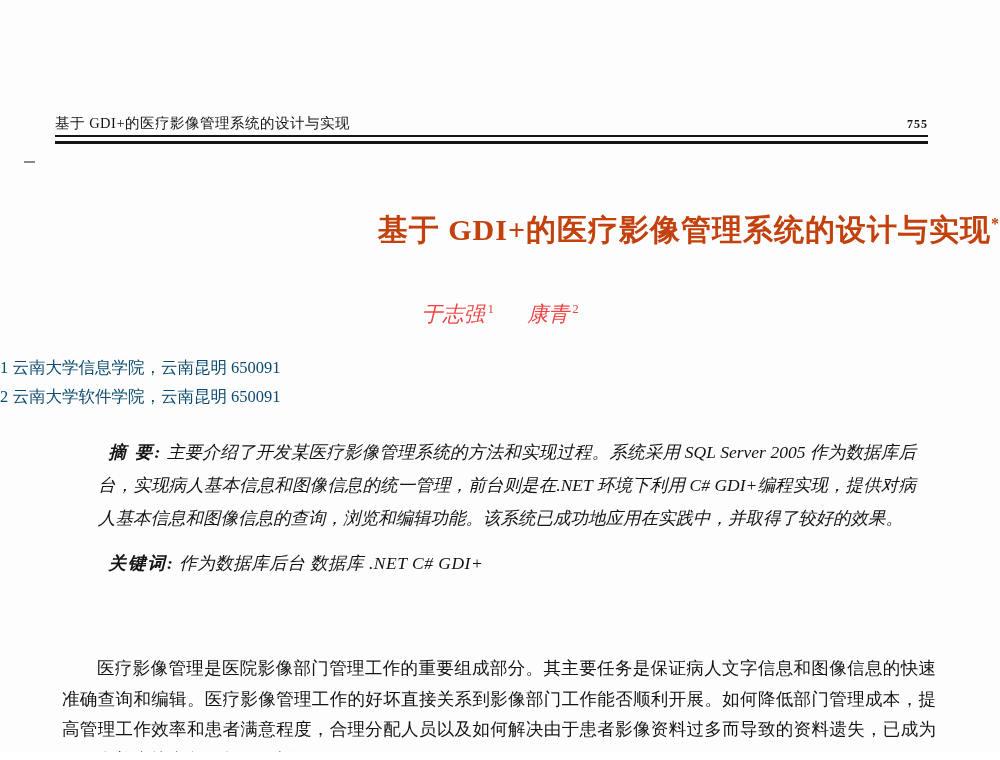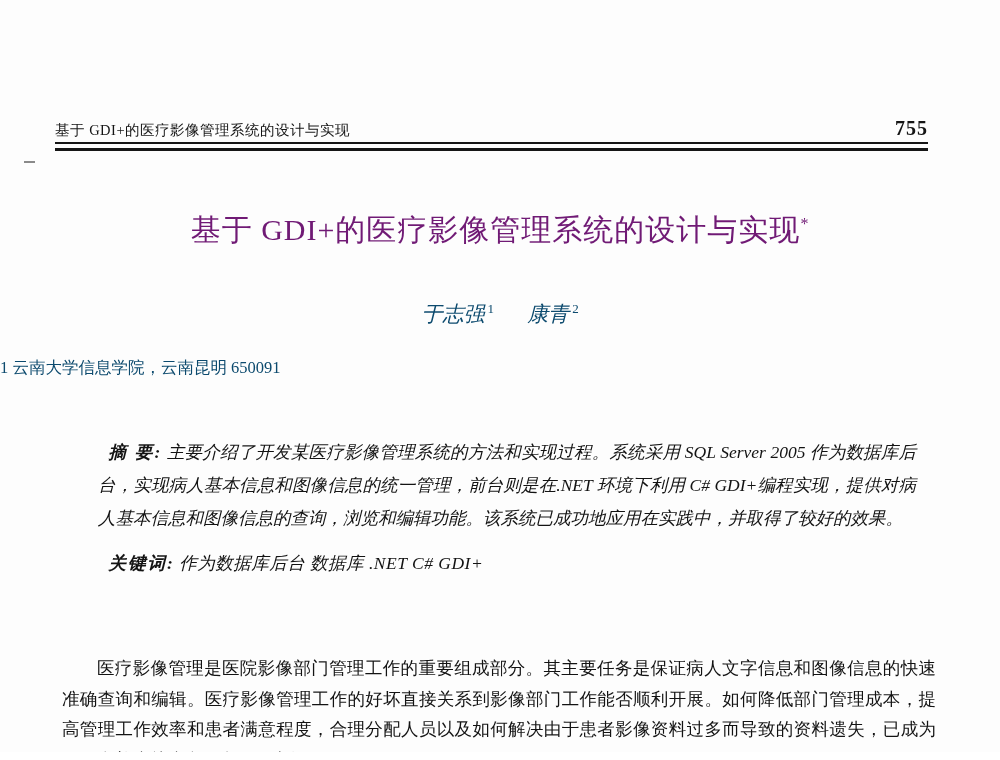"755" .page-number { font-size: 20px -> 12px }
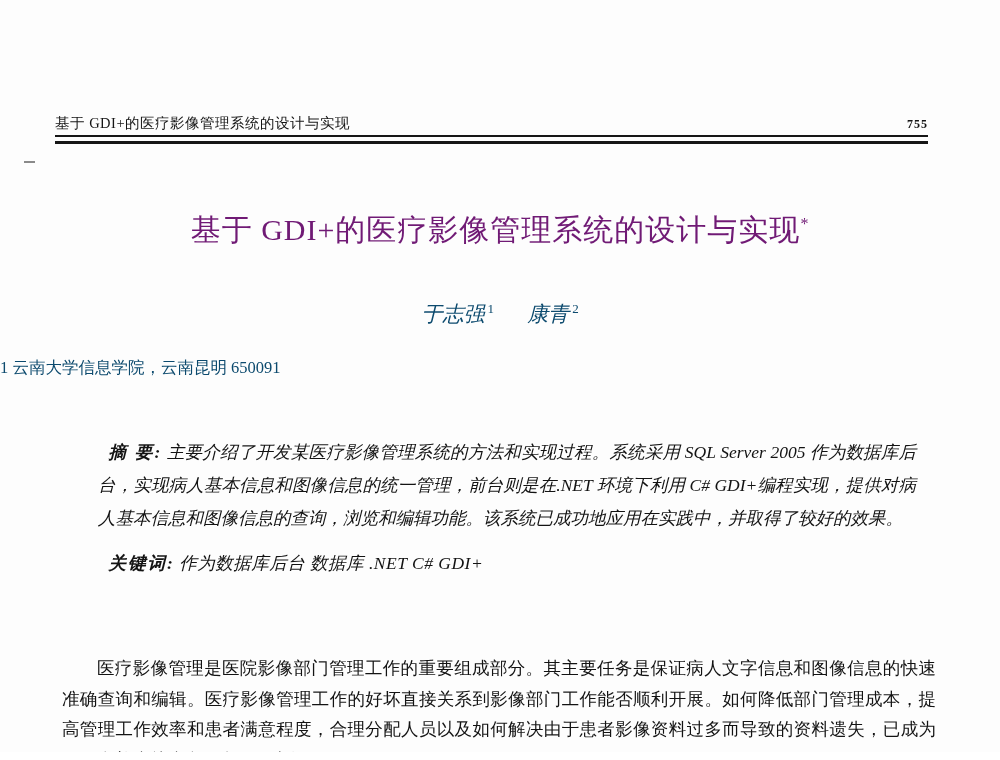"基于 GDI+的医疗影像管理系统的设计与实现*" .paper-title { color: #701a75 -> #c2410c; font-weight: 400 -> 700; text-align: center -> right }
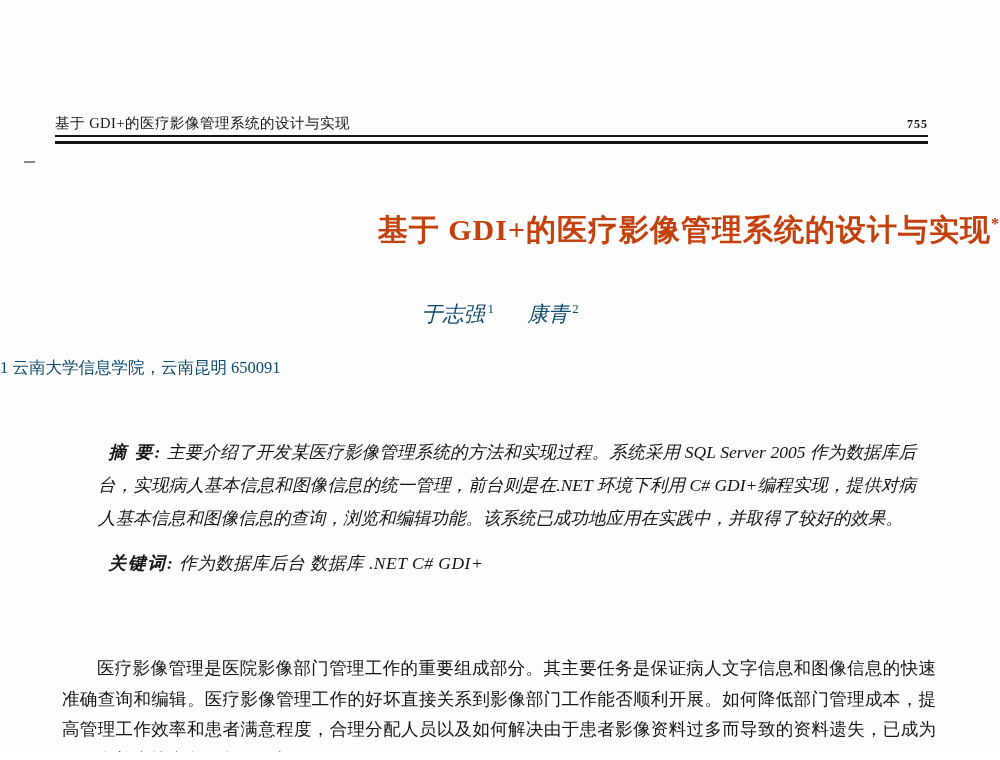"于志强 1 康青 2" .authors { color: #0c4a6e -> #ef4444 }
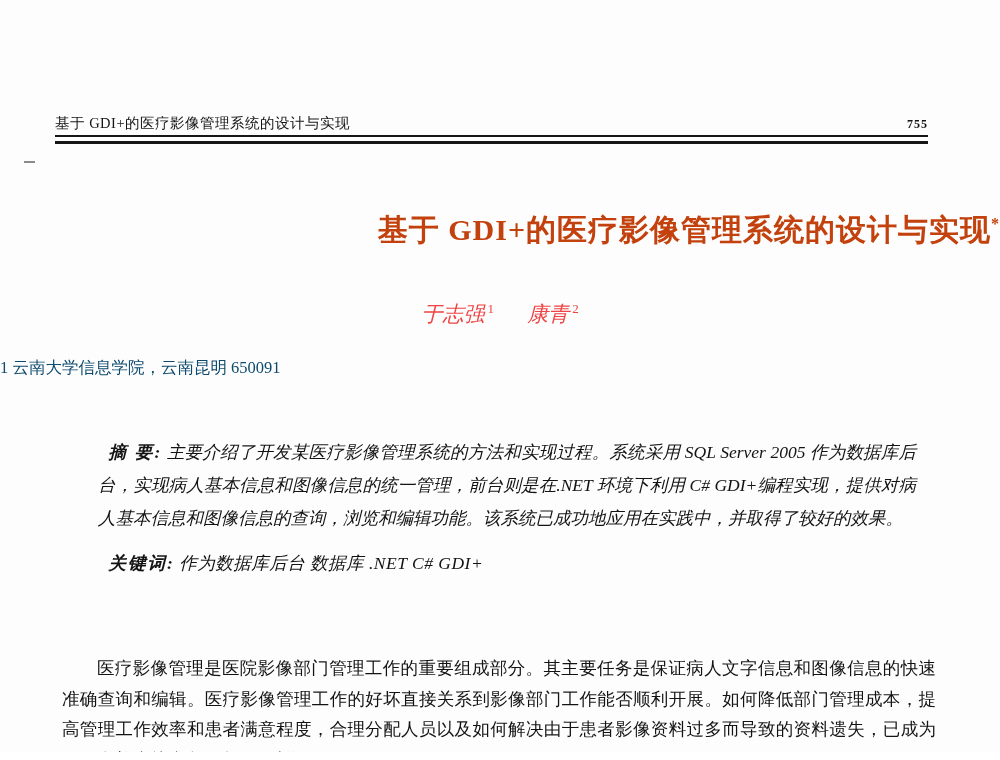"2 云南大学软件学院，云南昆明 650091" div { html: none -> <div>2 云南大学软件学院，云南昆明 650091</div> }
